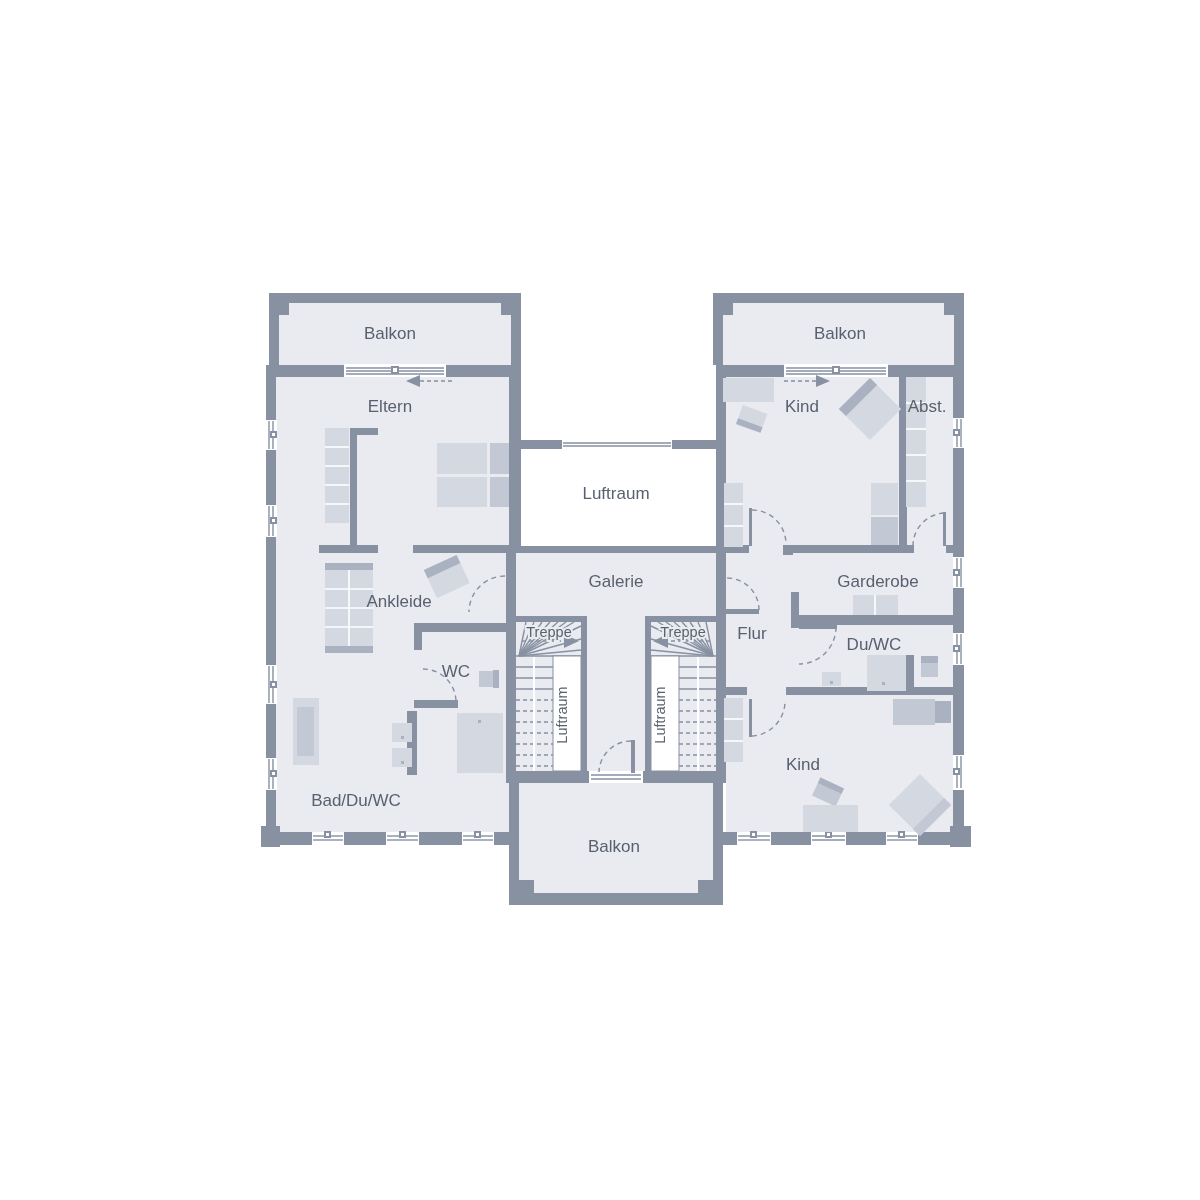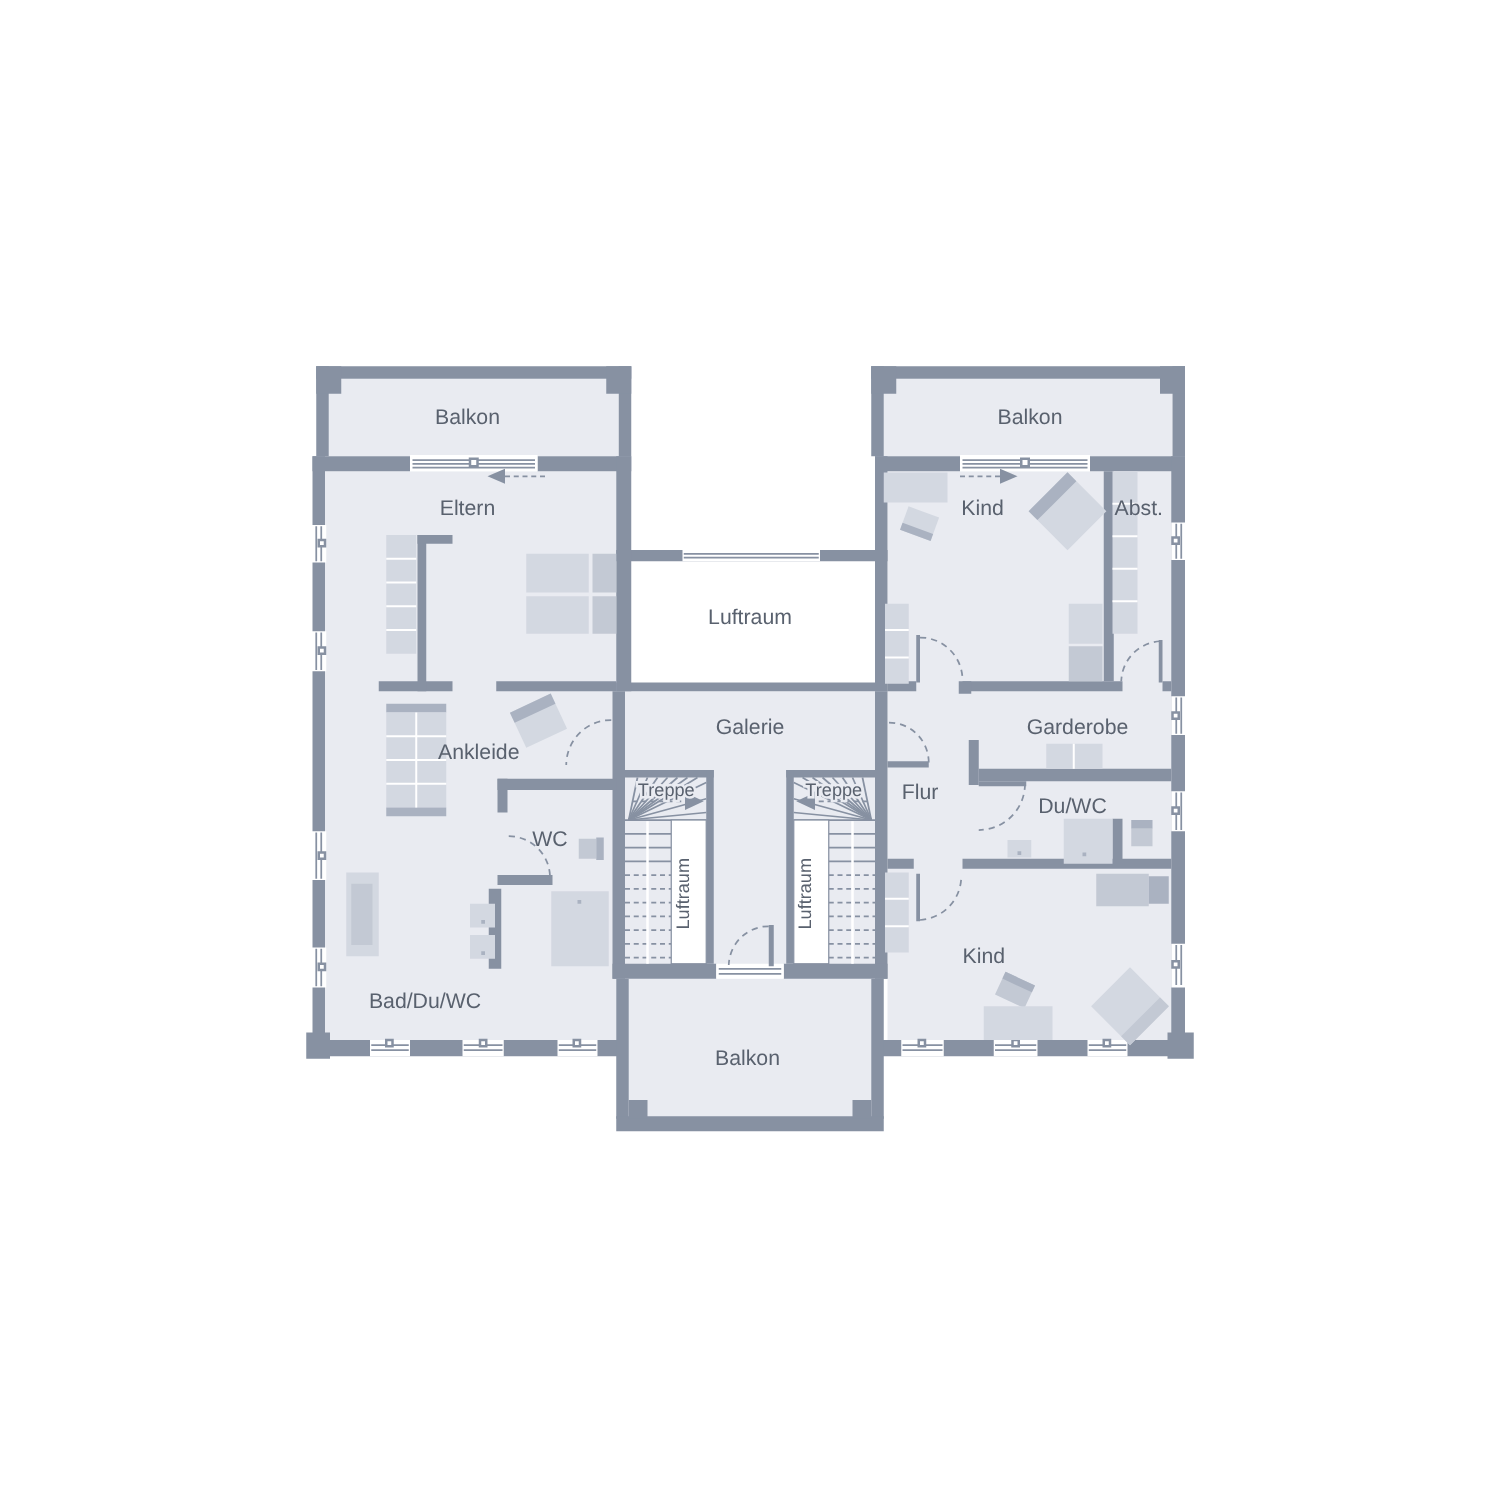"Balkon" .stage { padding-left: none -> 16px }
